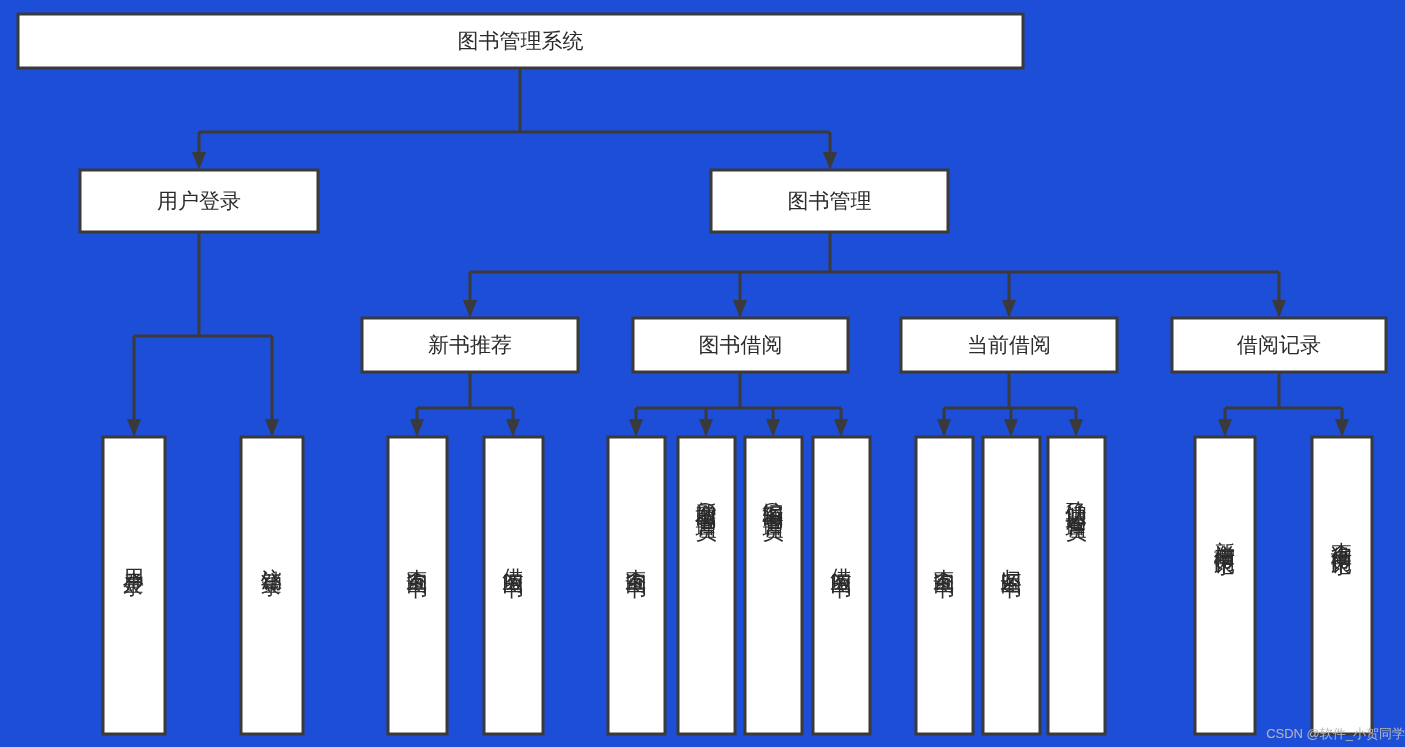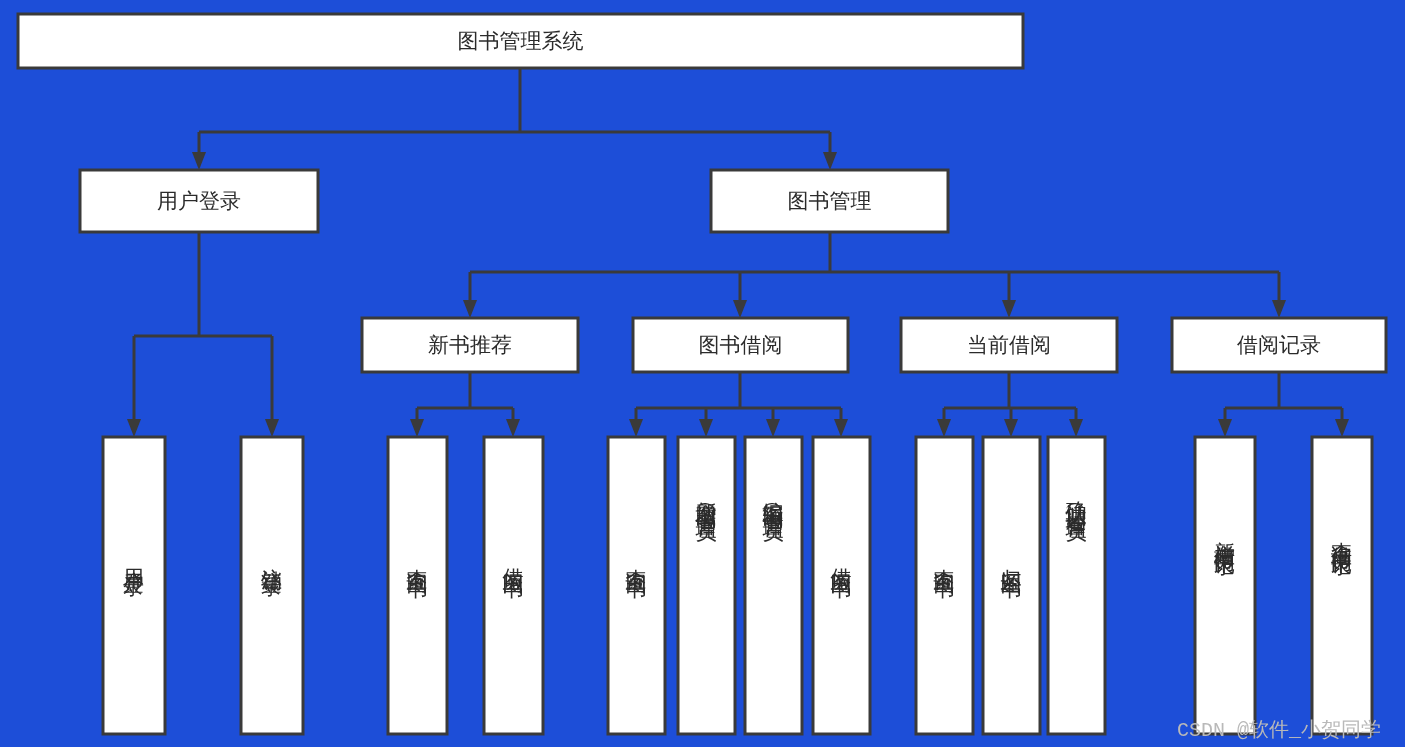"CSDN @软件_小贺同学" .watermark { font-family: Liberation Mono, monospace -> Liberation Sans, sans-serif; font-size: 20px -> 13px; right: 24px -> 0 }
